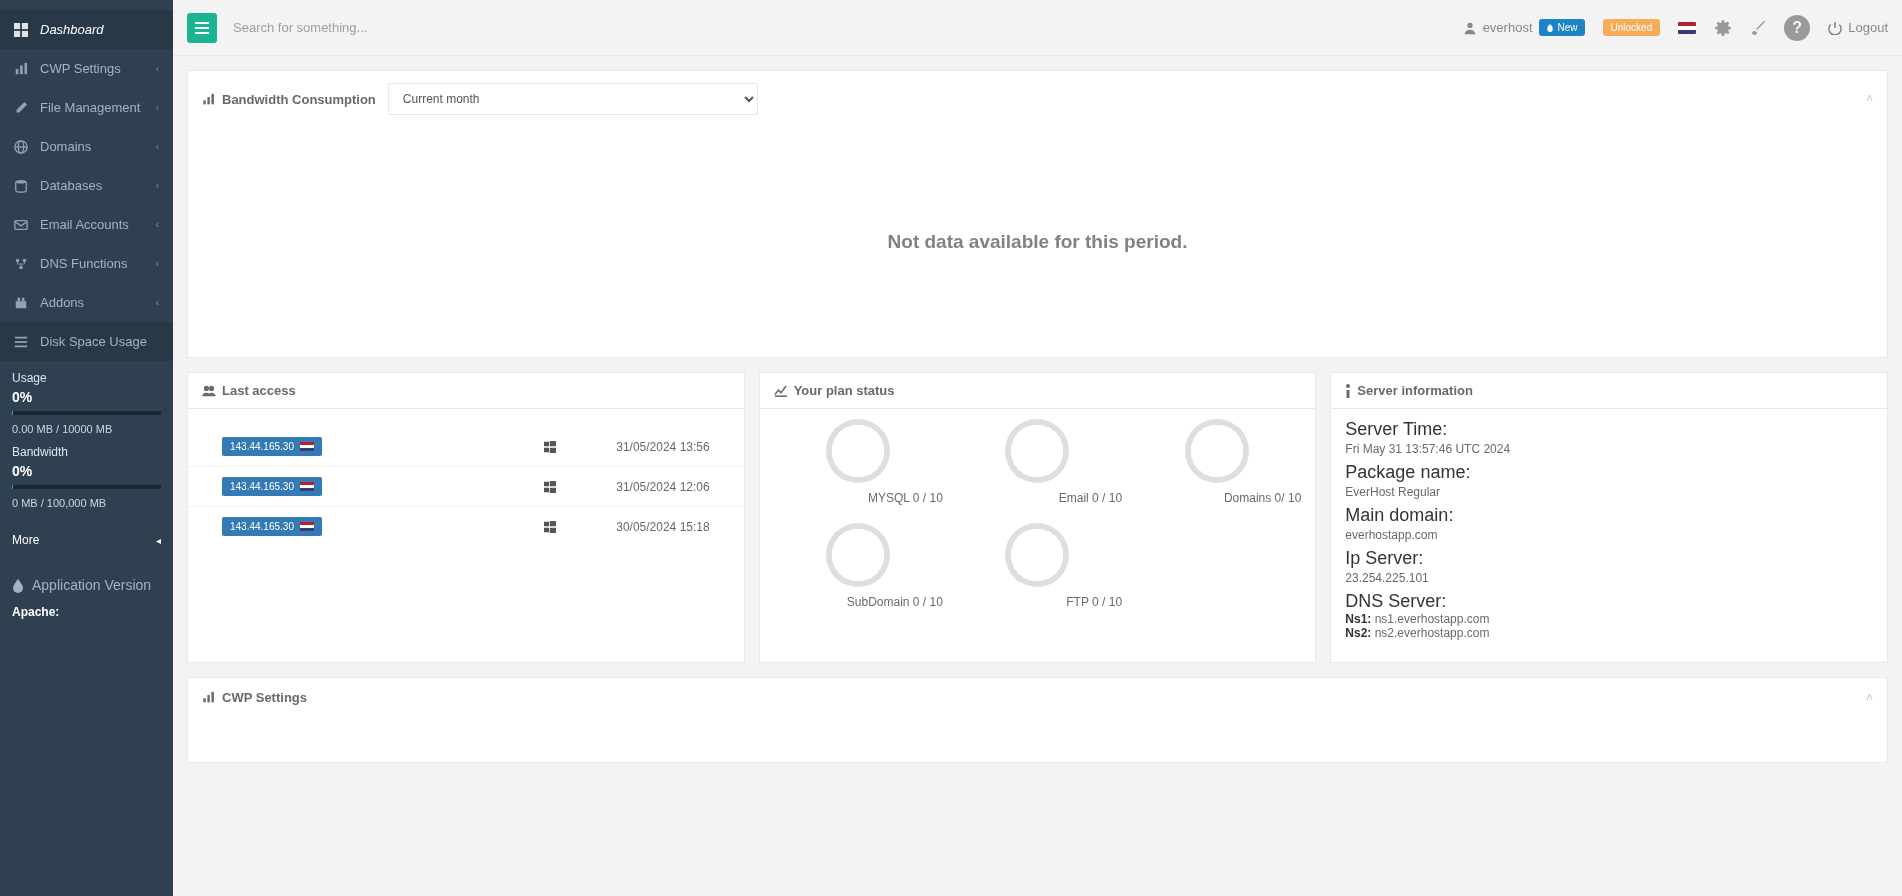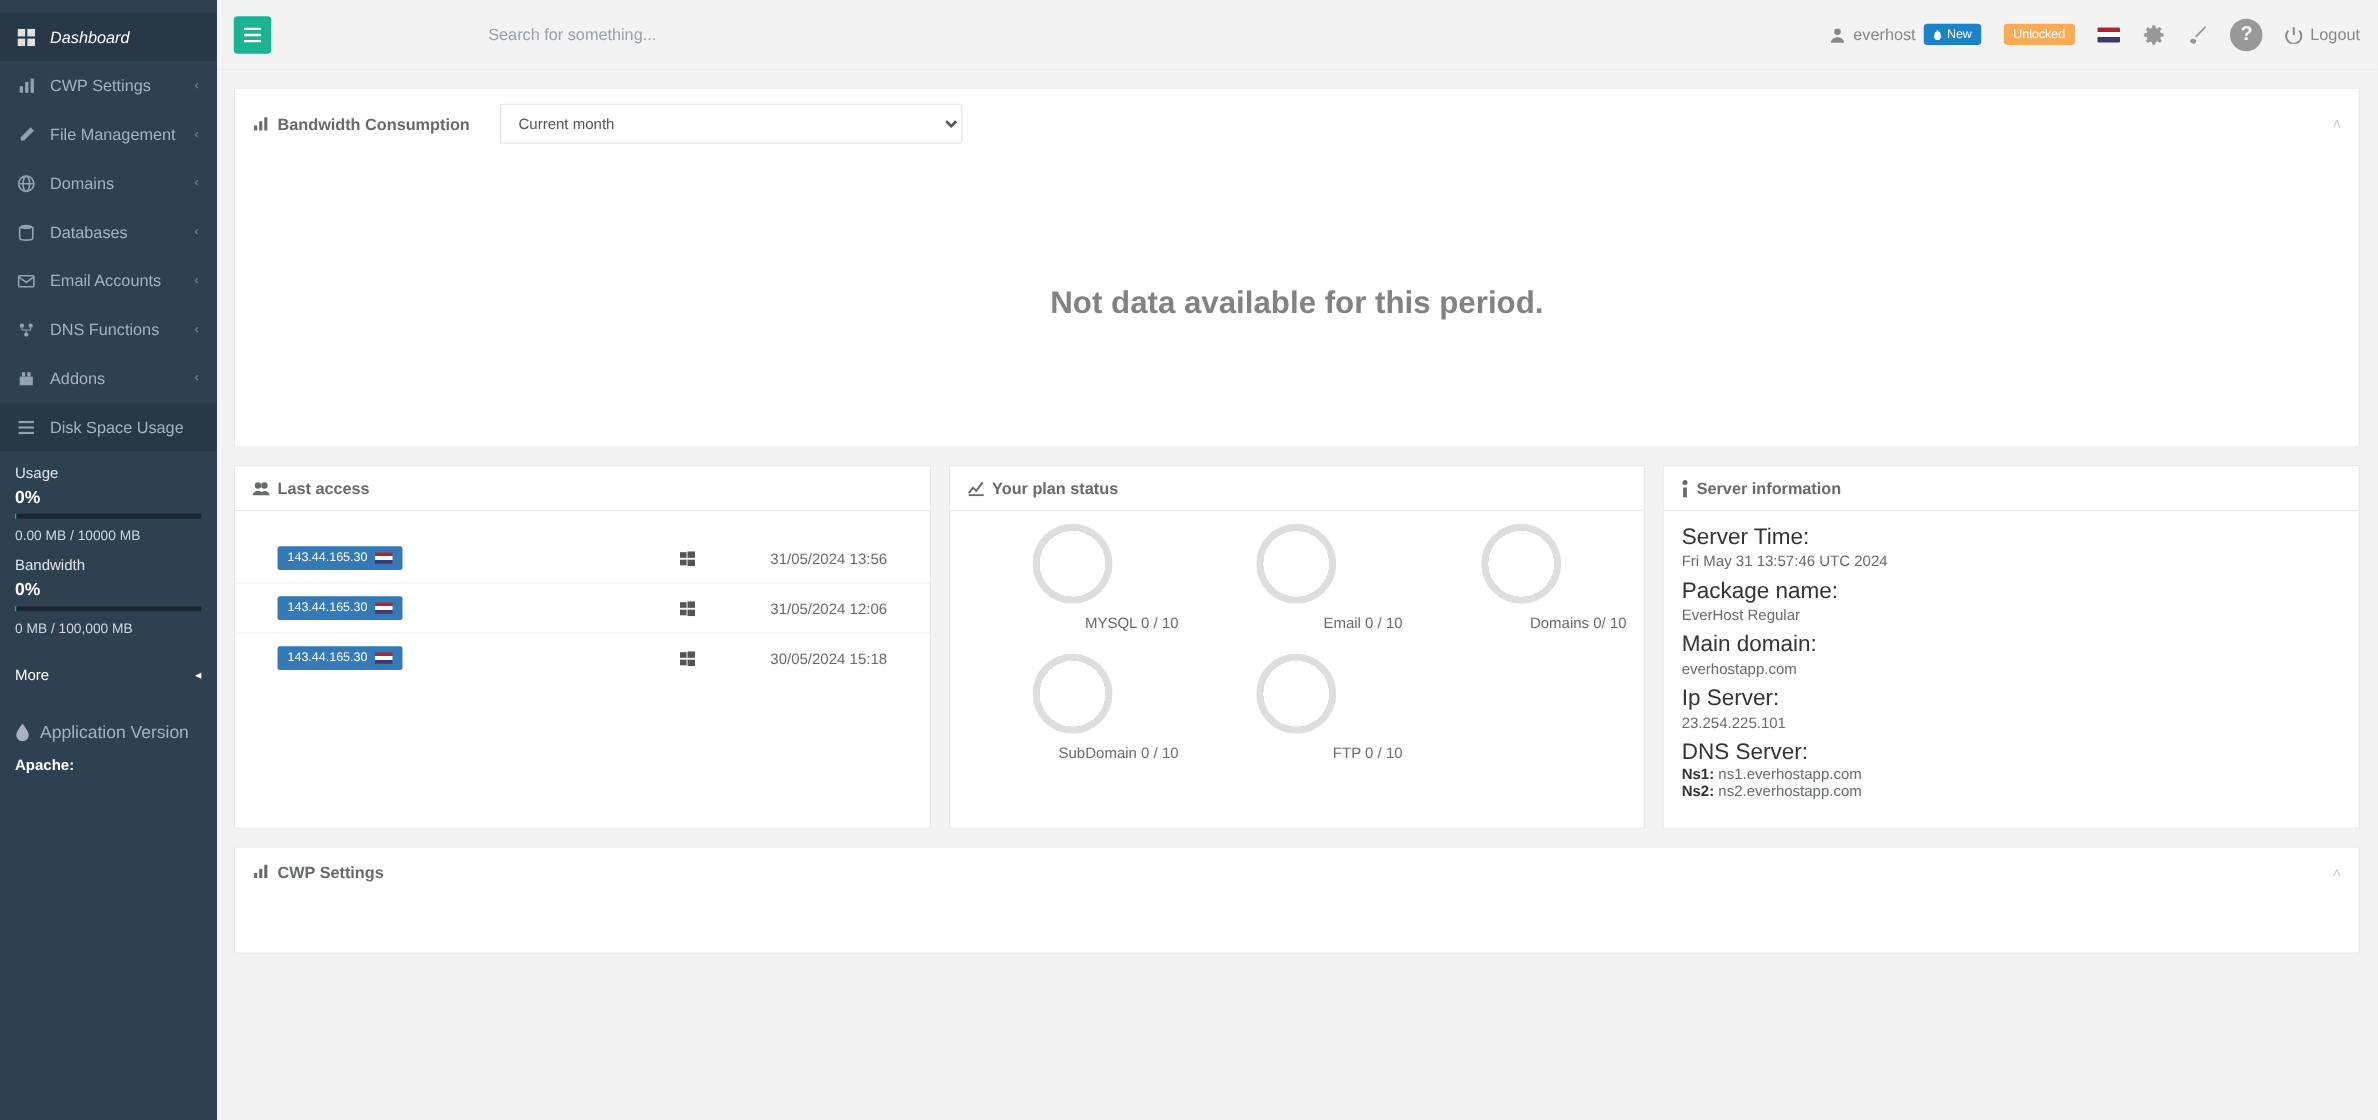"Search for something..." .search input { text-align: right -> none }
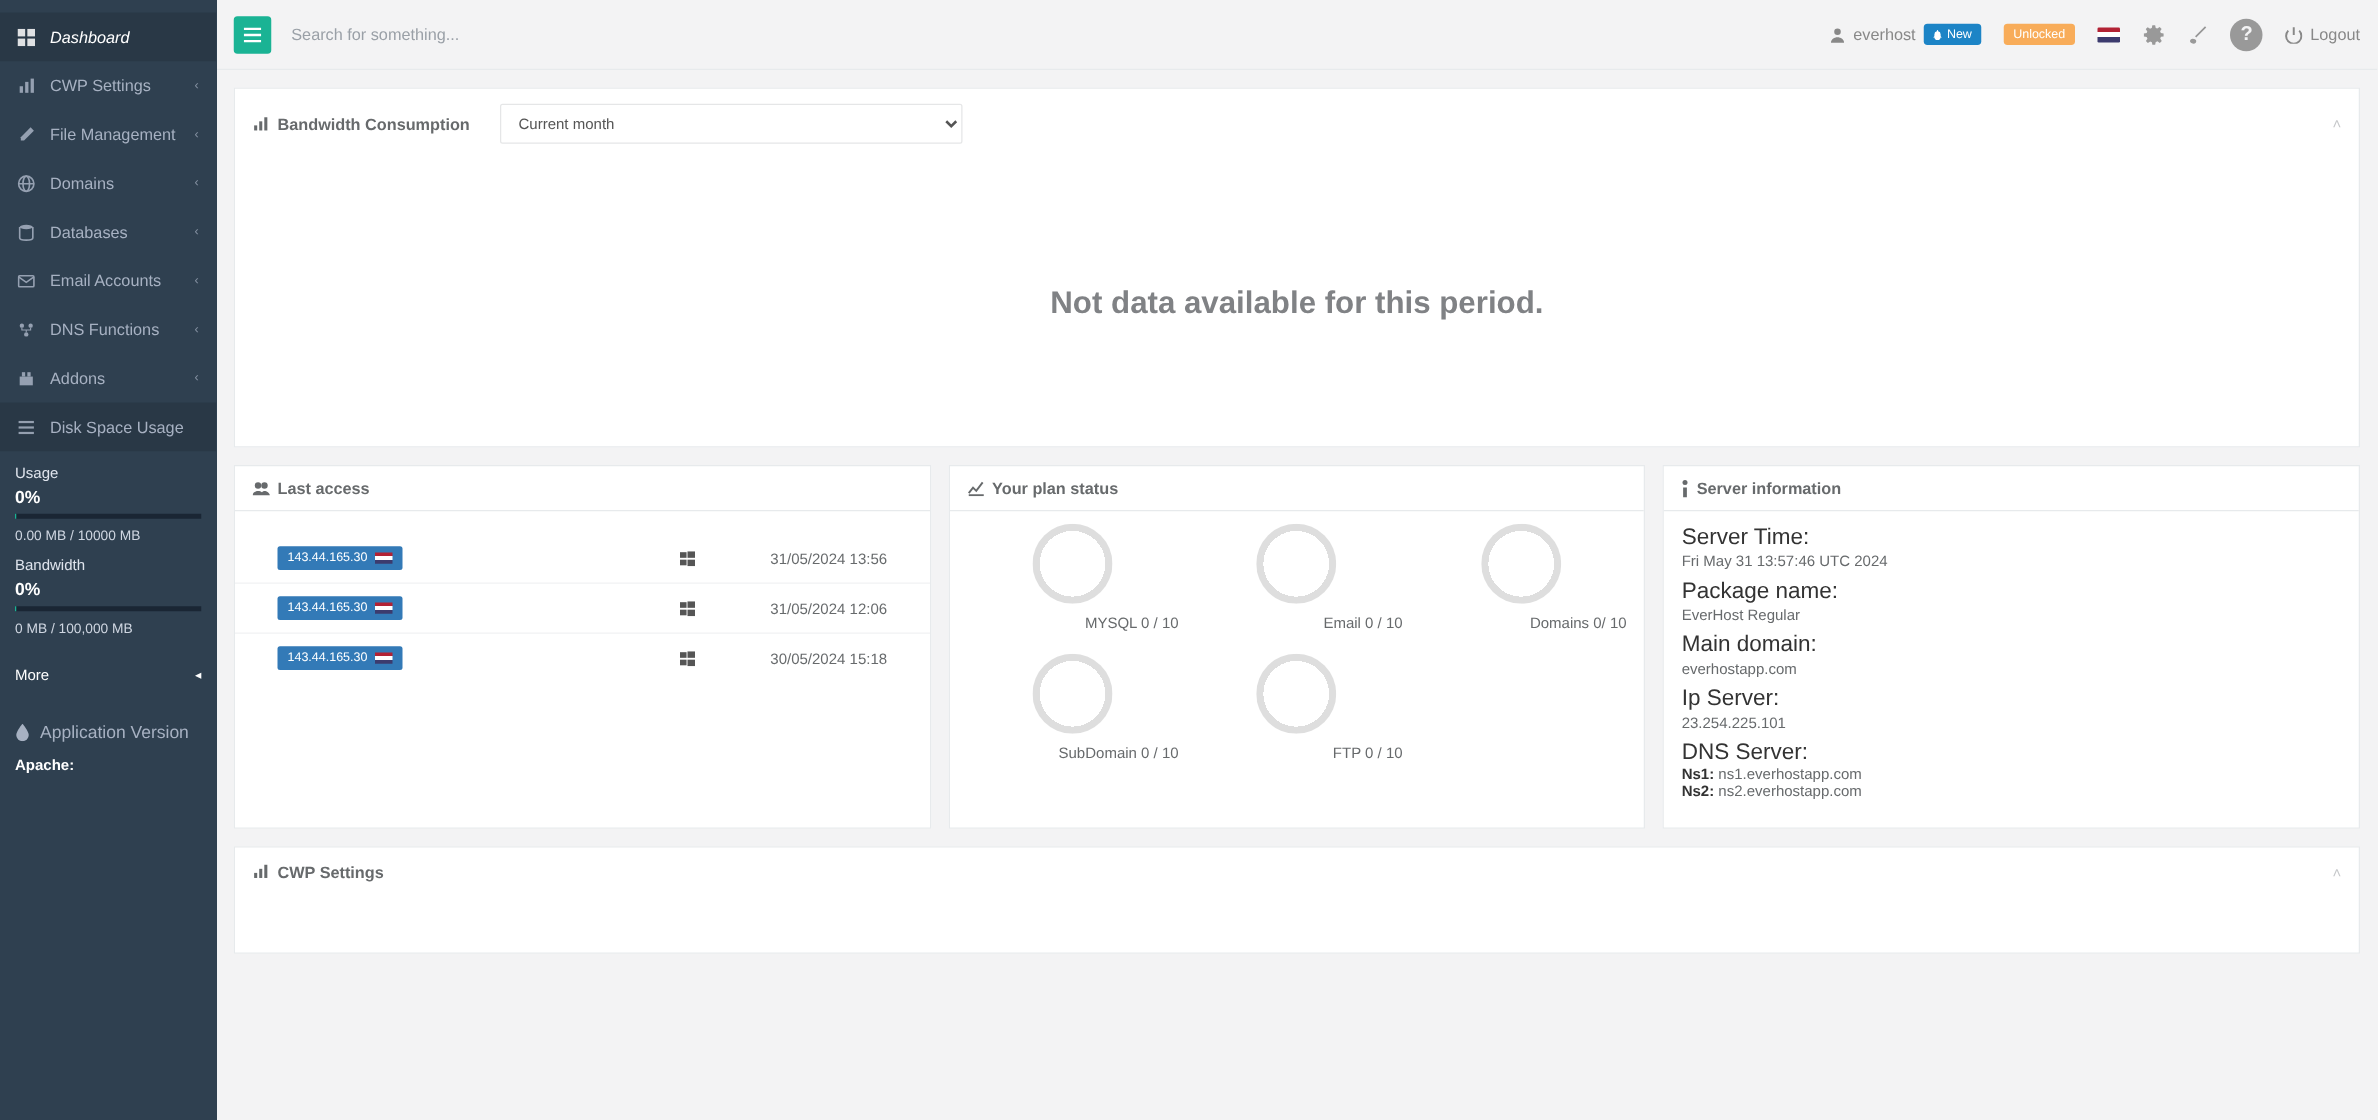"Current month" .period-select { margin-left: 24px -> 12px }
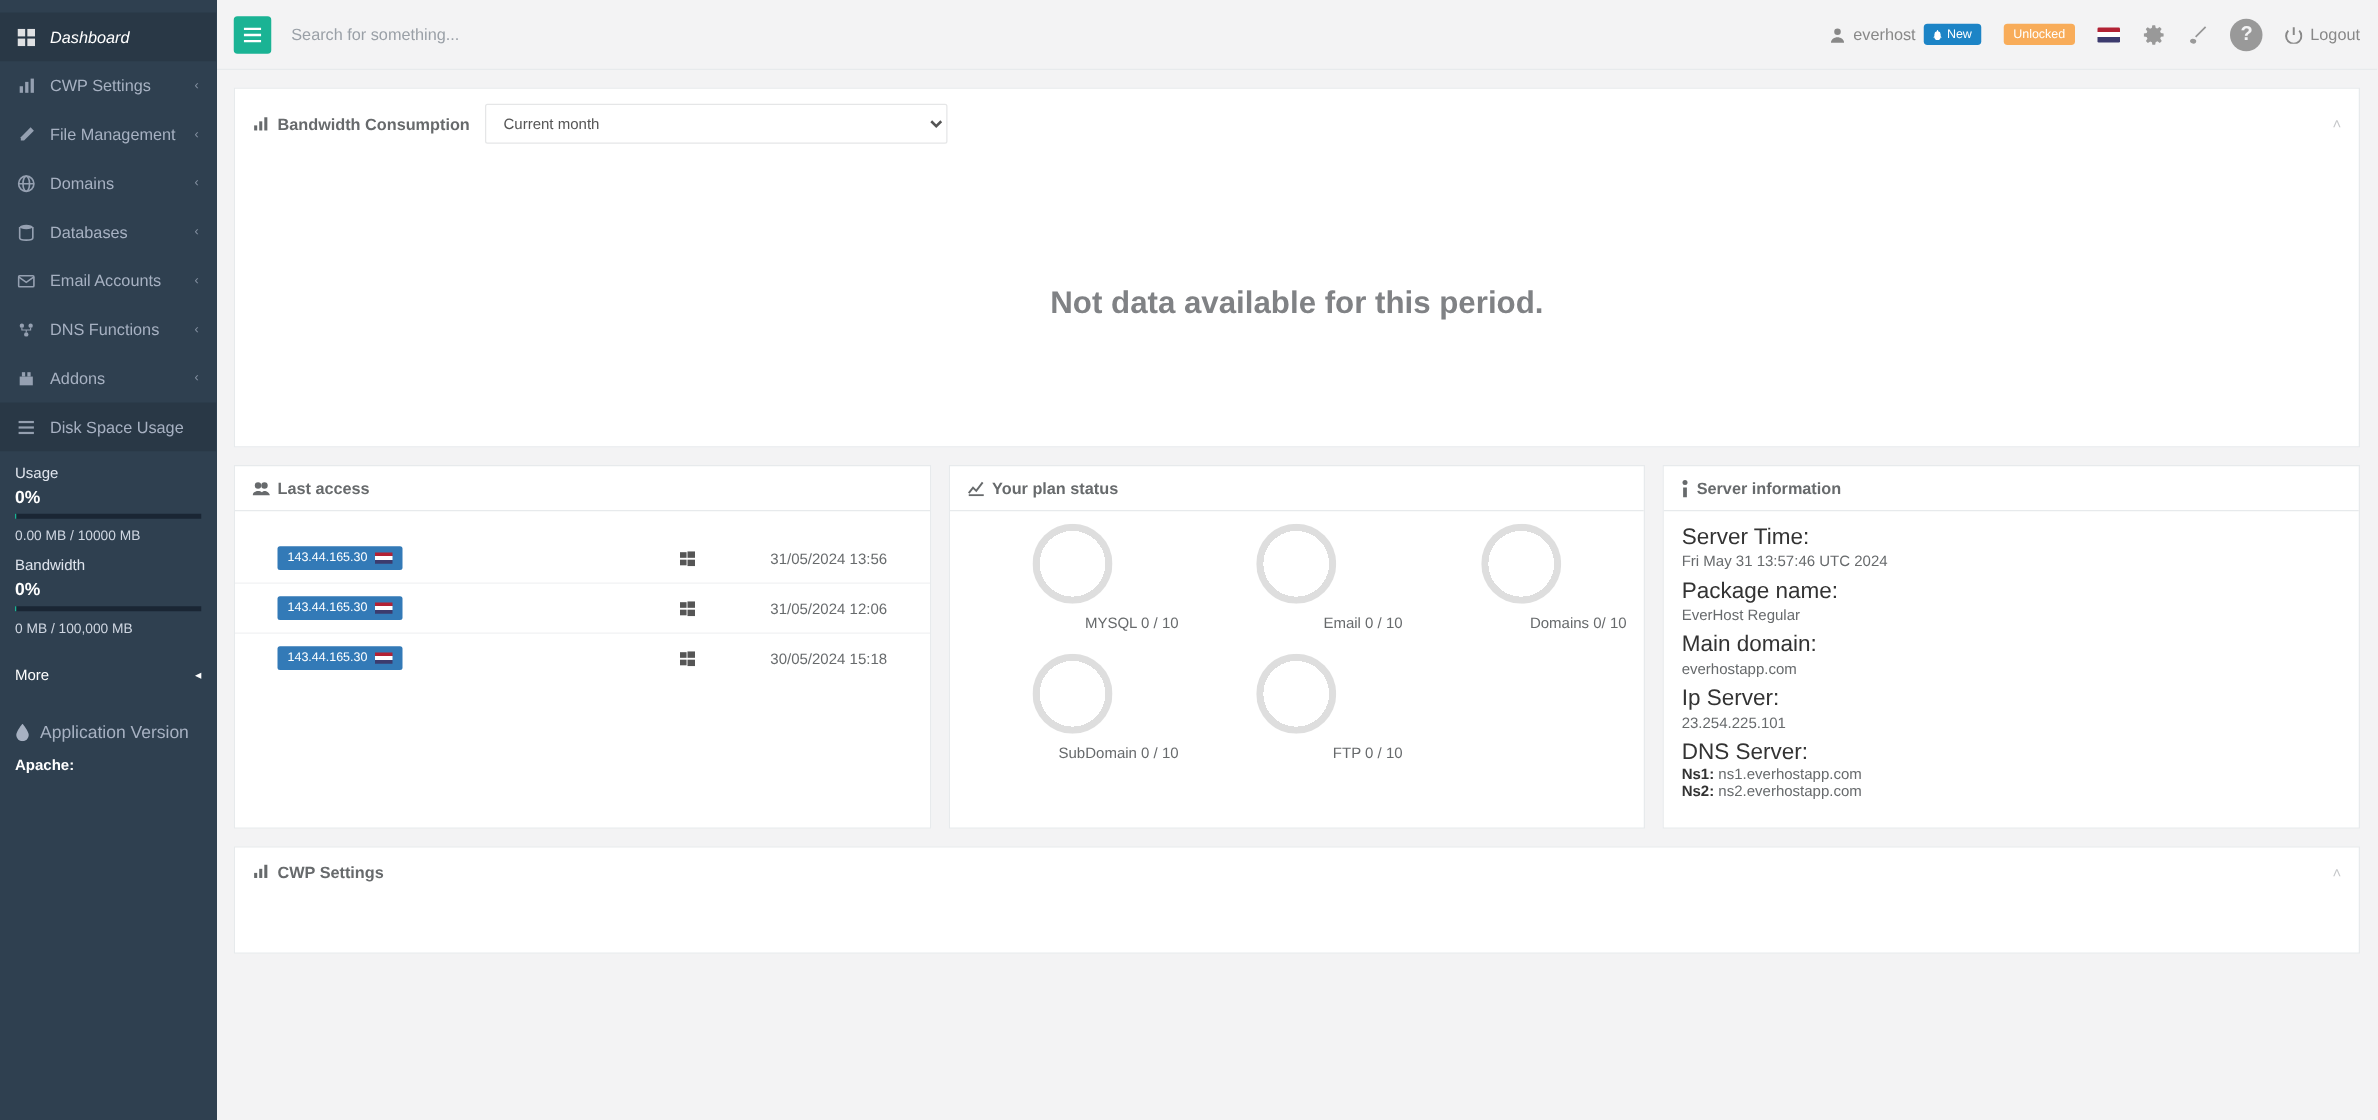"Not data available for this" .bandwidth-body { font-size: 25px -> 19px }
